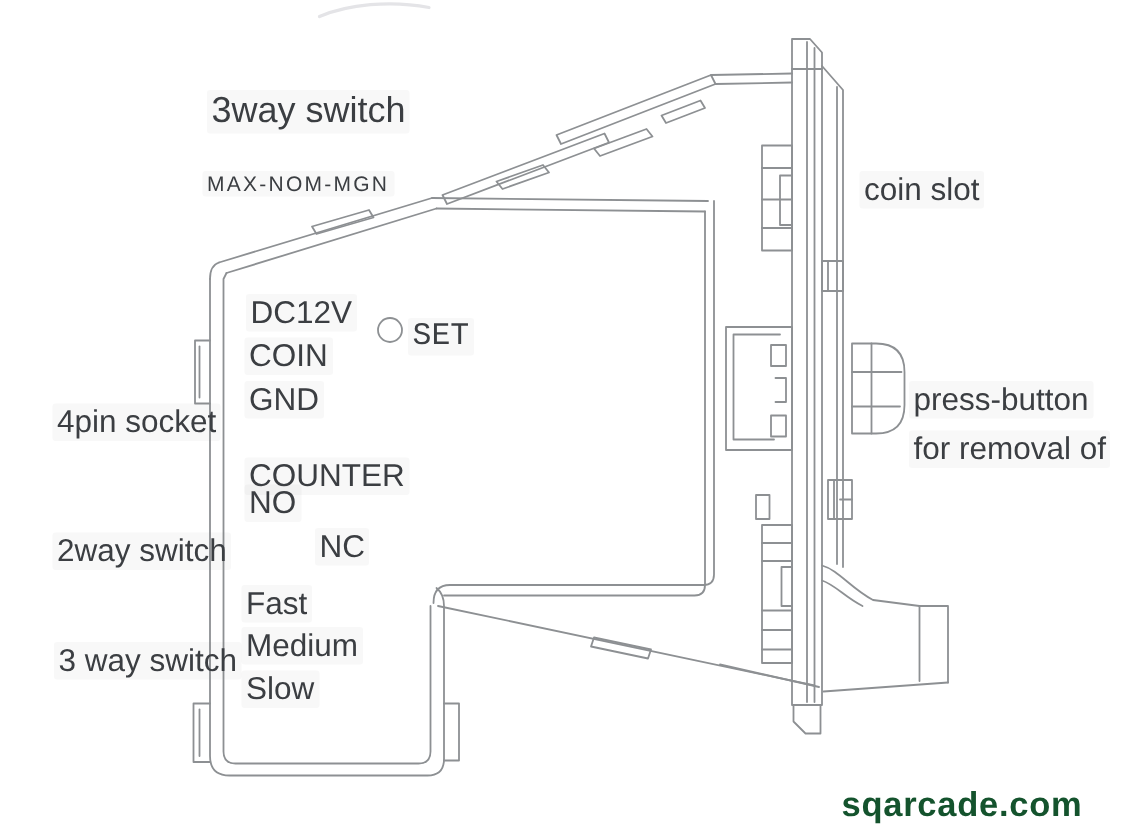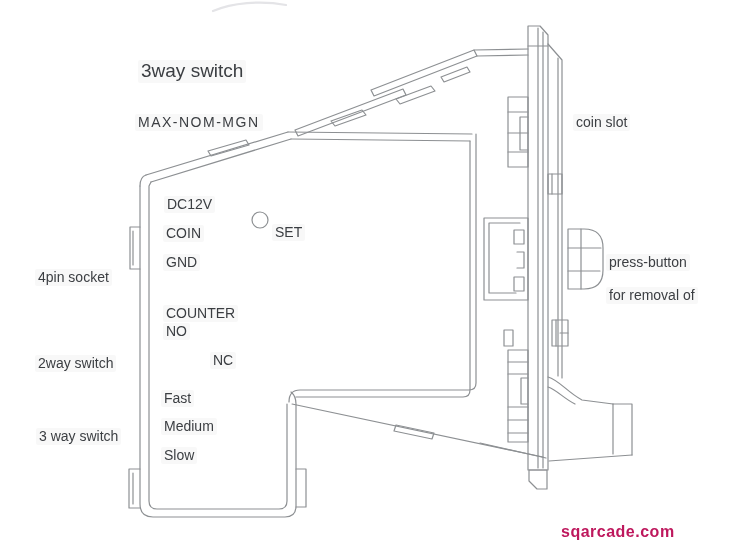"3way switch" .title1 { font-size: 19px -> 24px }
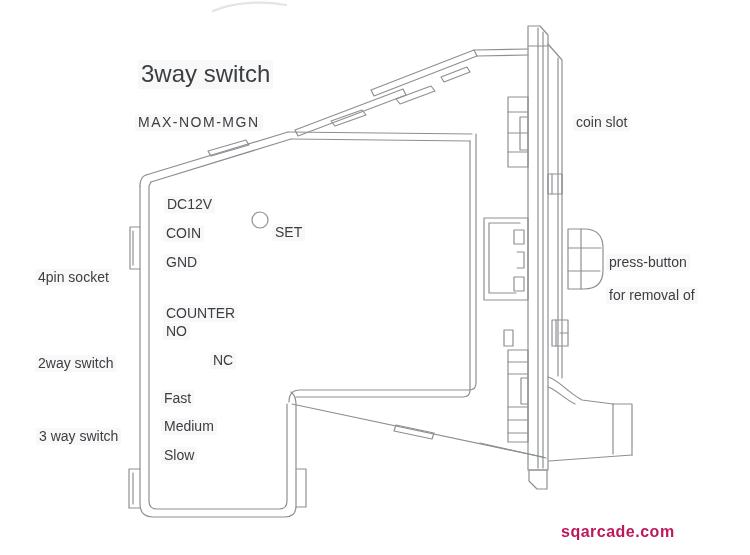"coin slot" .lbl { font-size: 14px -> 21px }
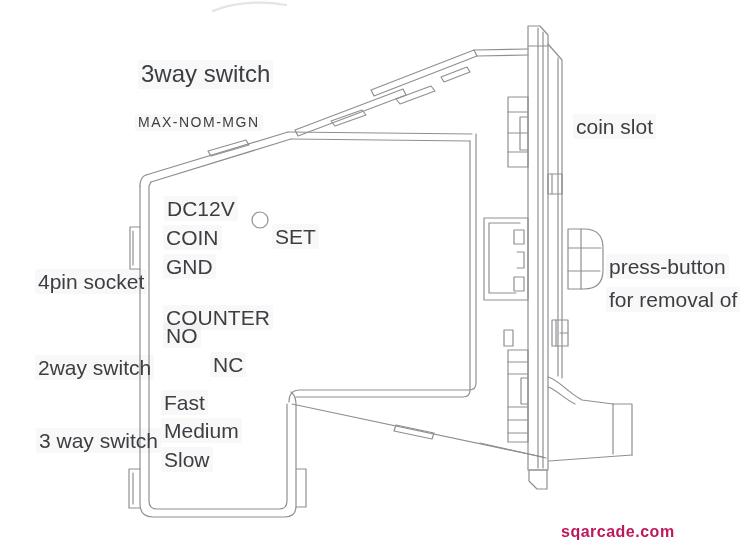"SET" div.lbl { font-family: none -> Liberation Mono, monospace; top: 224px -> 212px }
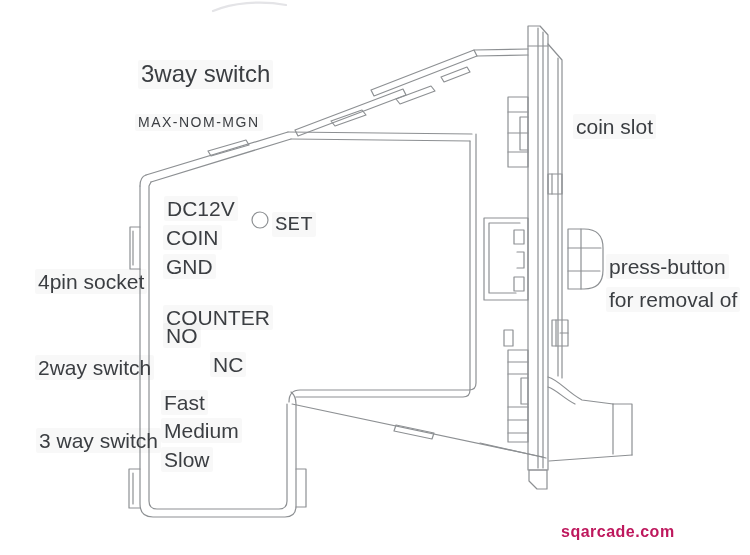"sqarcade.com" .watermark { color: #be185d -> #14532d; font-size: 16px -> 23px }
